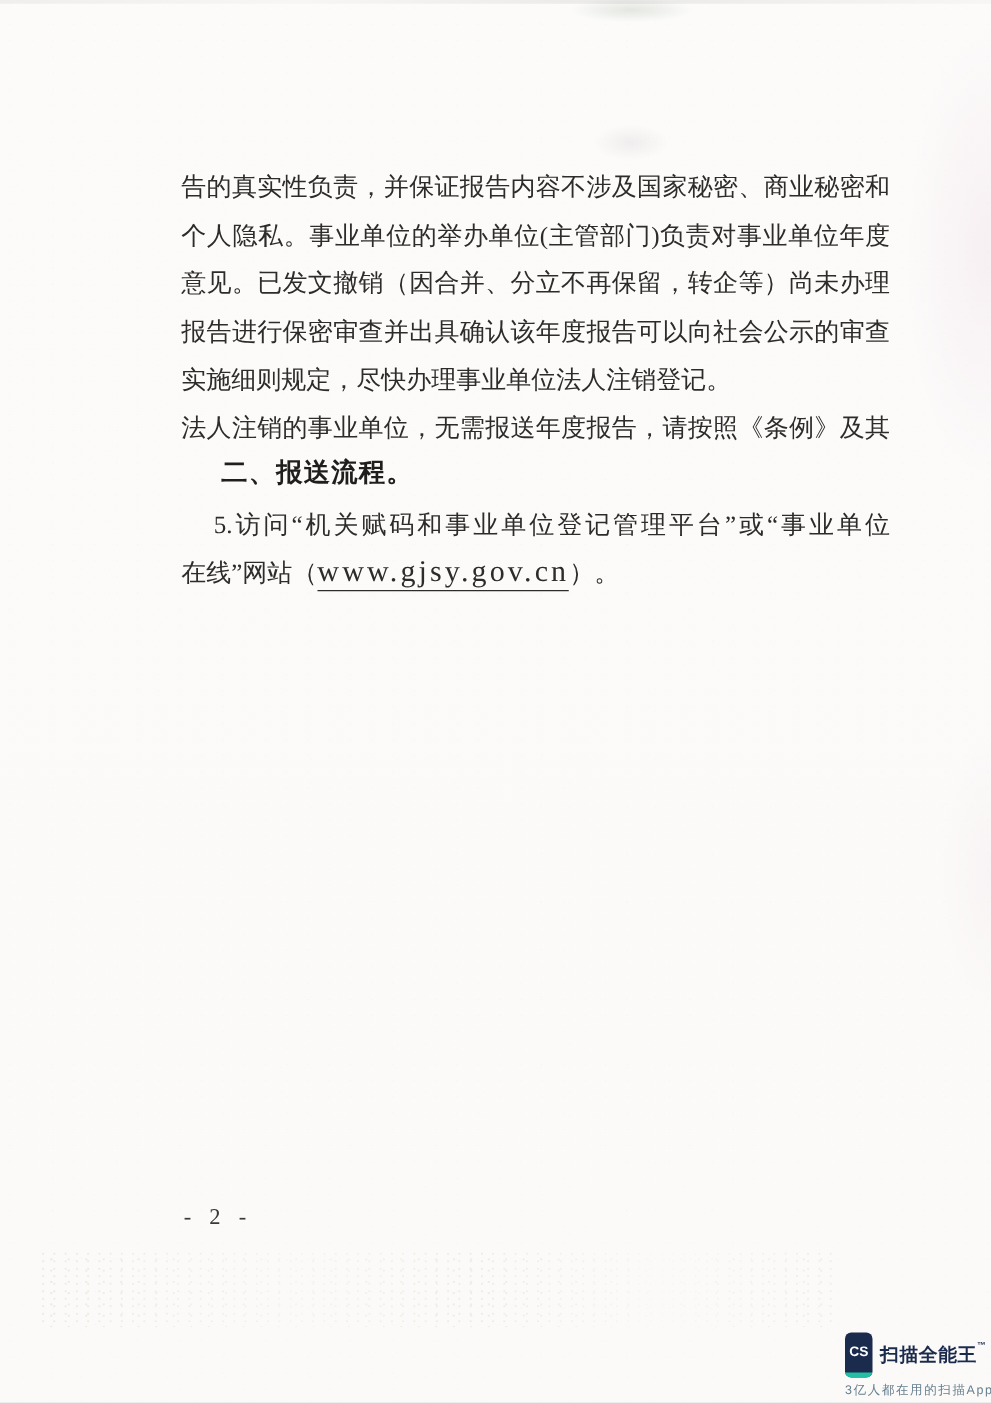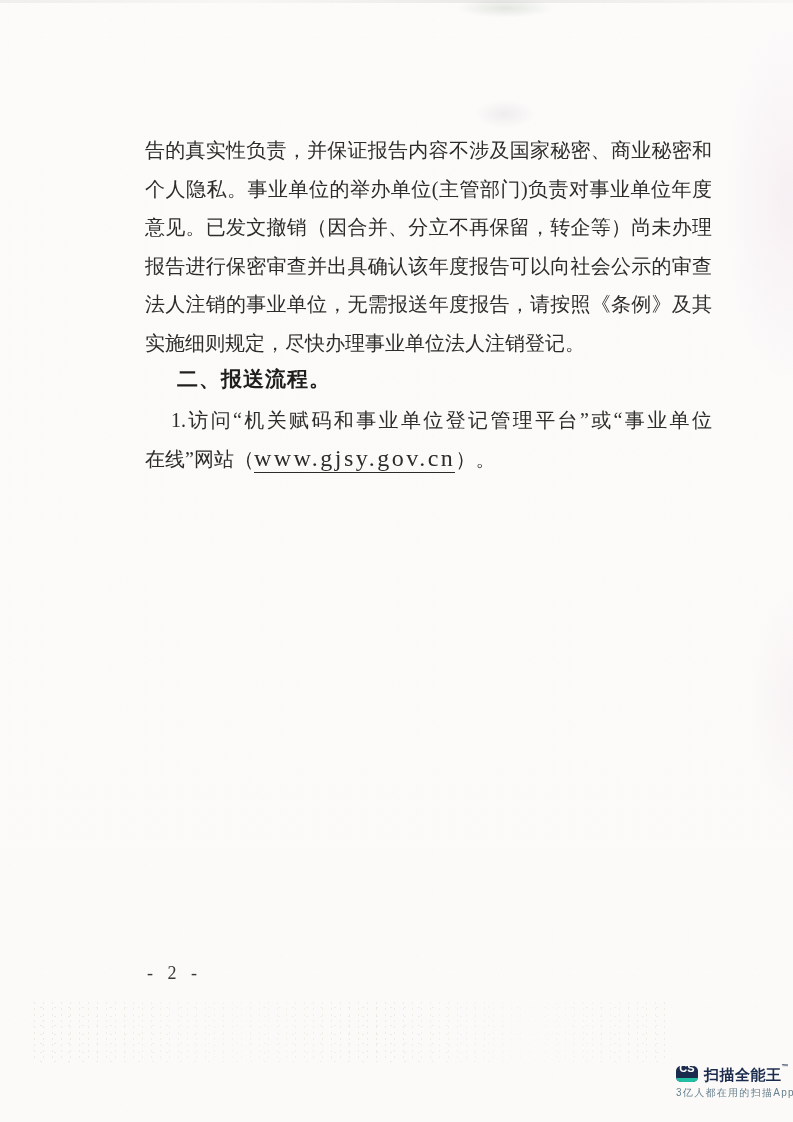"法人注销的事业单位，无需报送年度报告，请按照《条例》及其" div.line { order: before "实施细则规定，尽快办理事业单位法人注销登记。" -> after "实施细则规定，尽快办理事业单位法人注销登记。" }
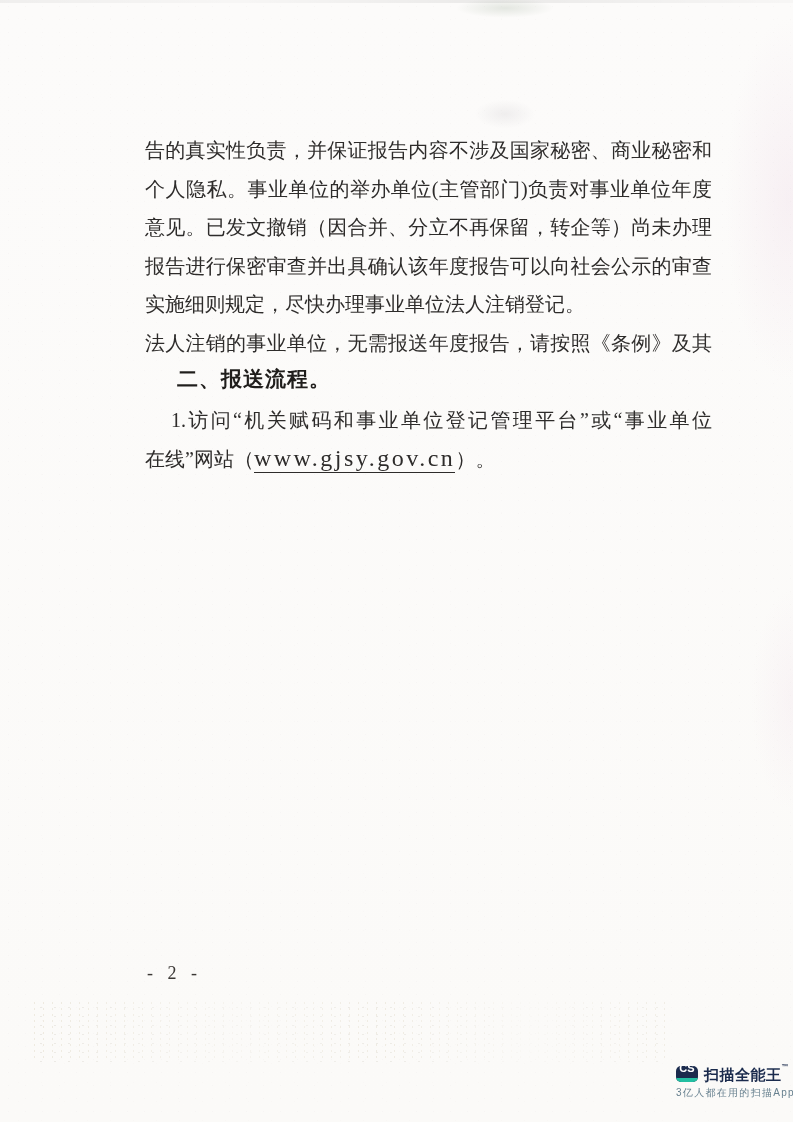"1.访问“机关赋码和事业单位登记管理平台”或“事业单位" div.line { text: 1 -> 5 }
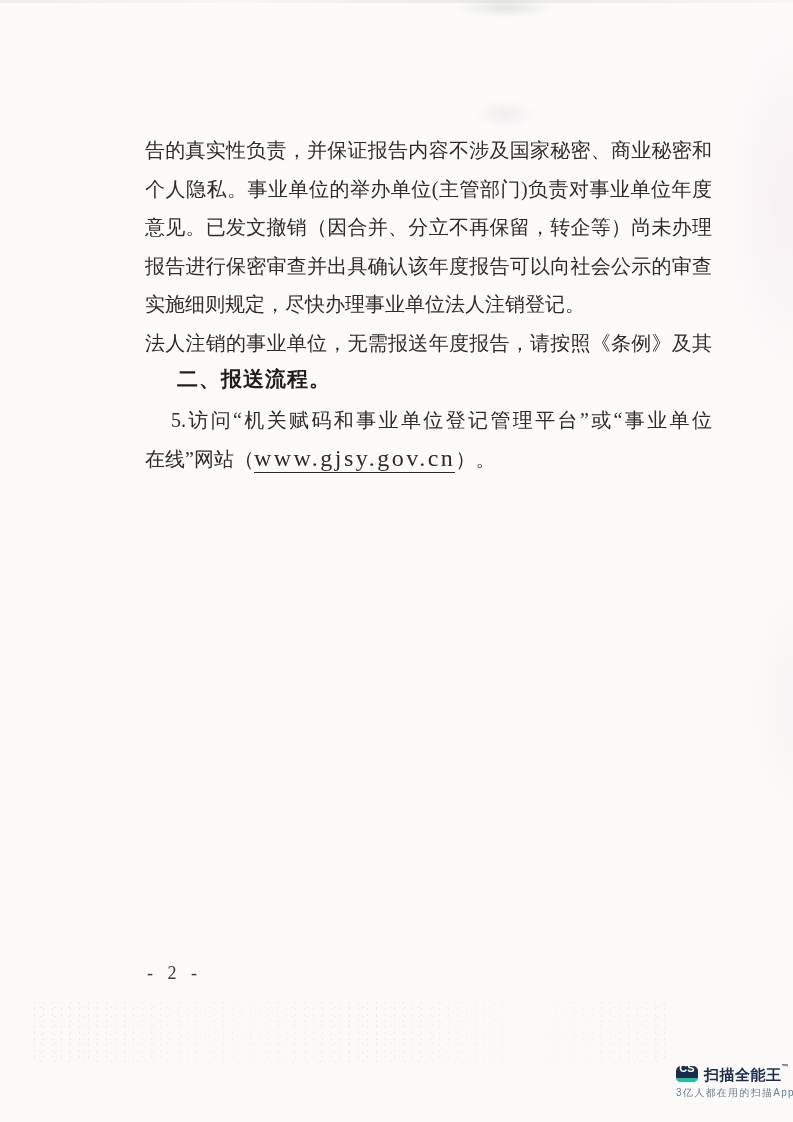"CS" .wm-icon { align-items: none -> center; height: 16px -> 36px }
